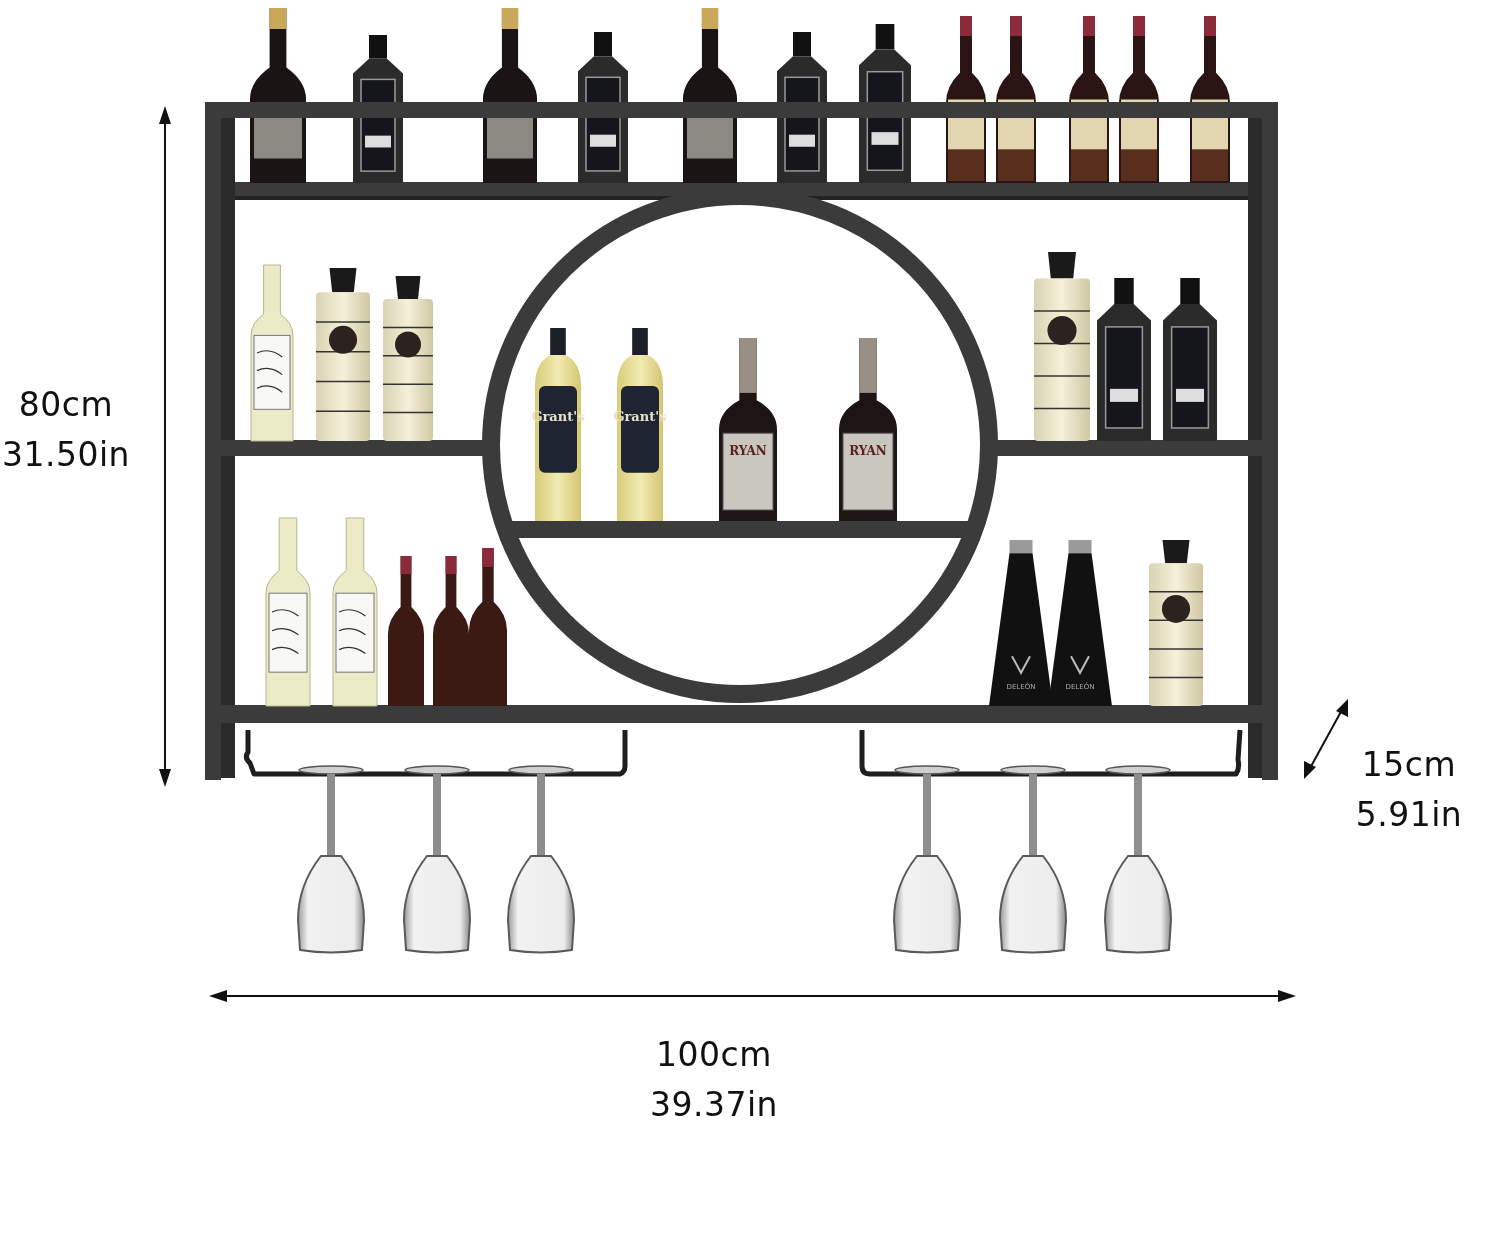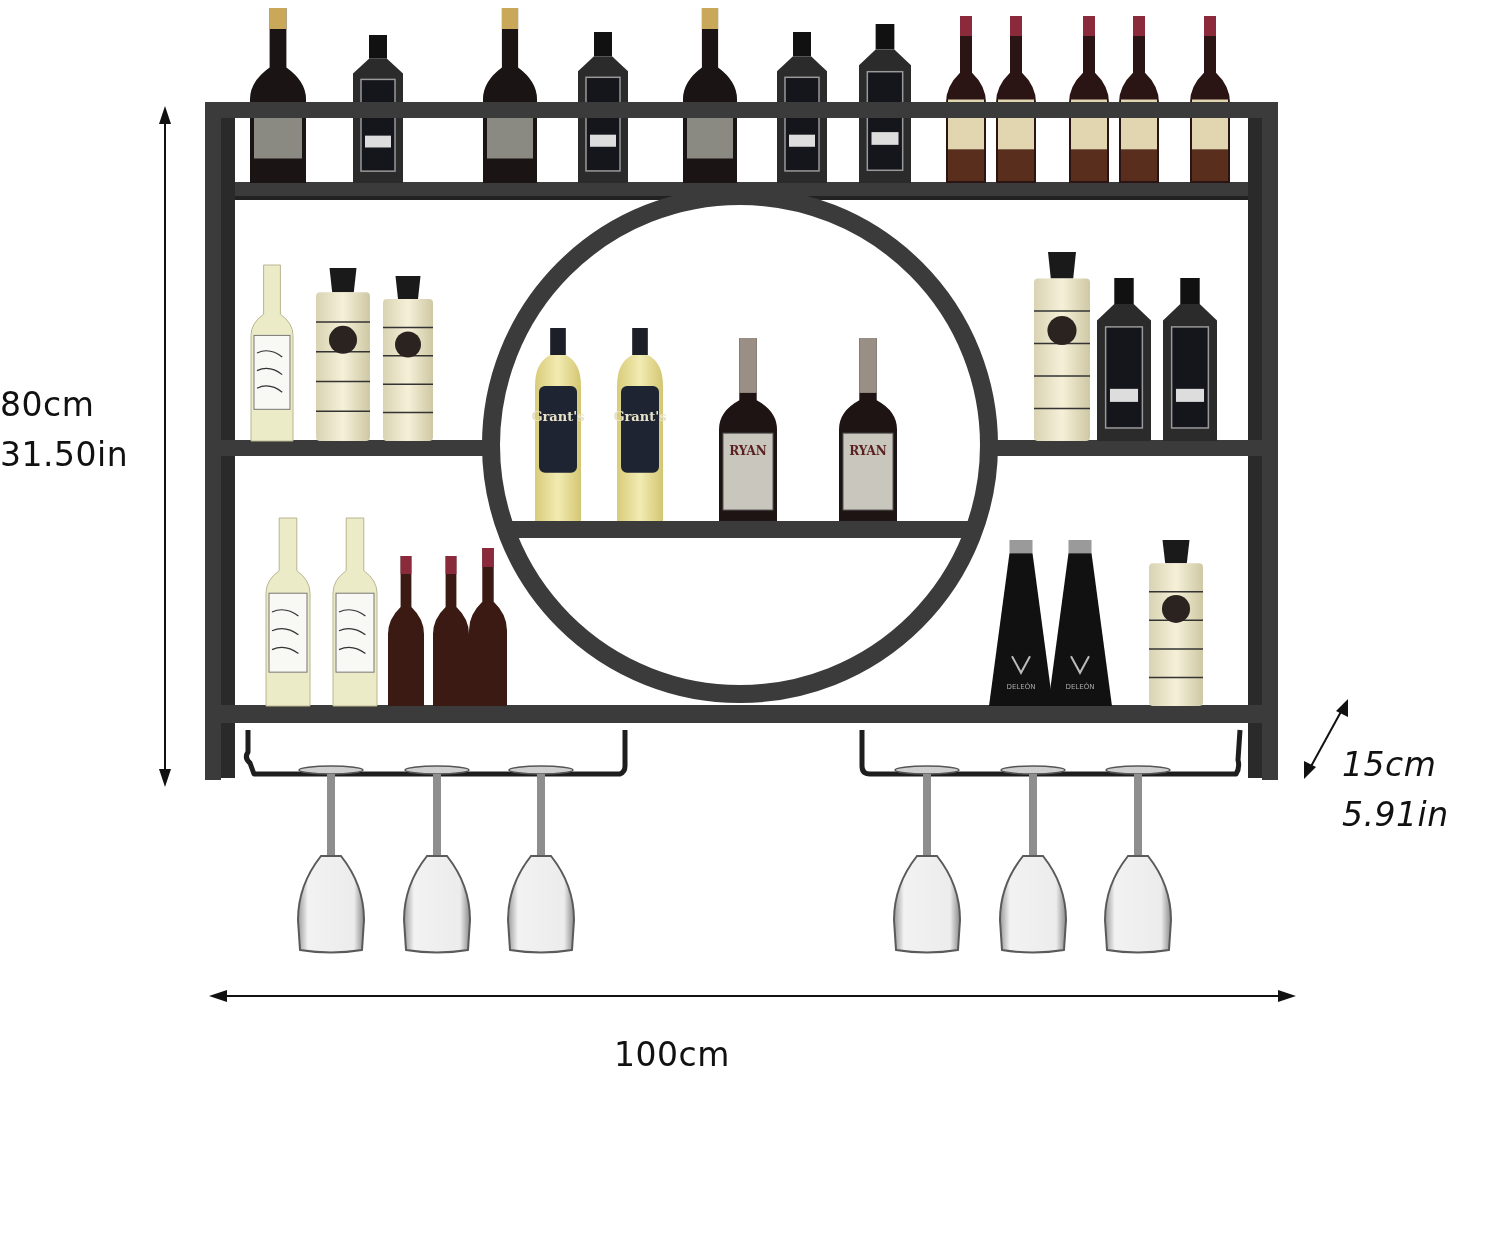"80cm" .dim-label { text-align: none -> center }
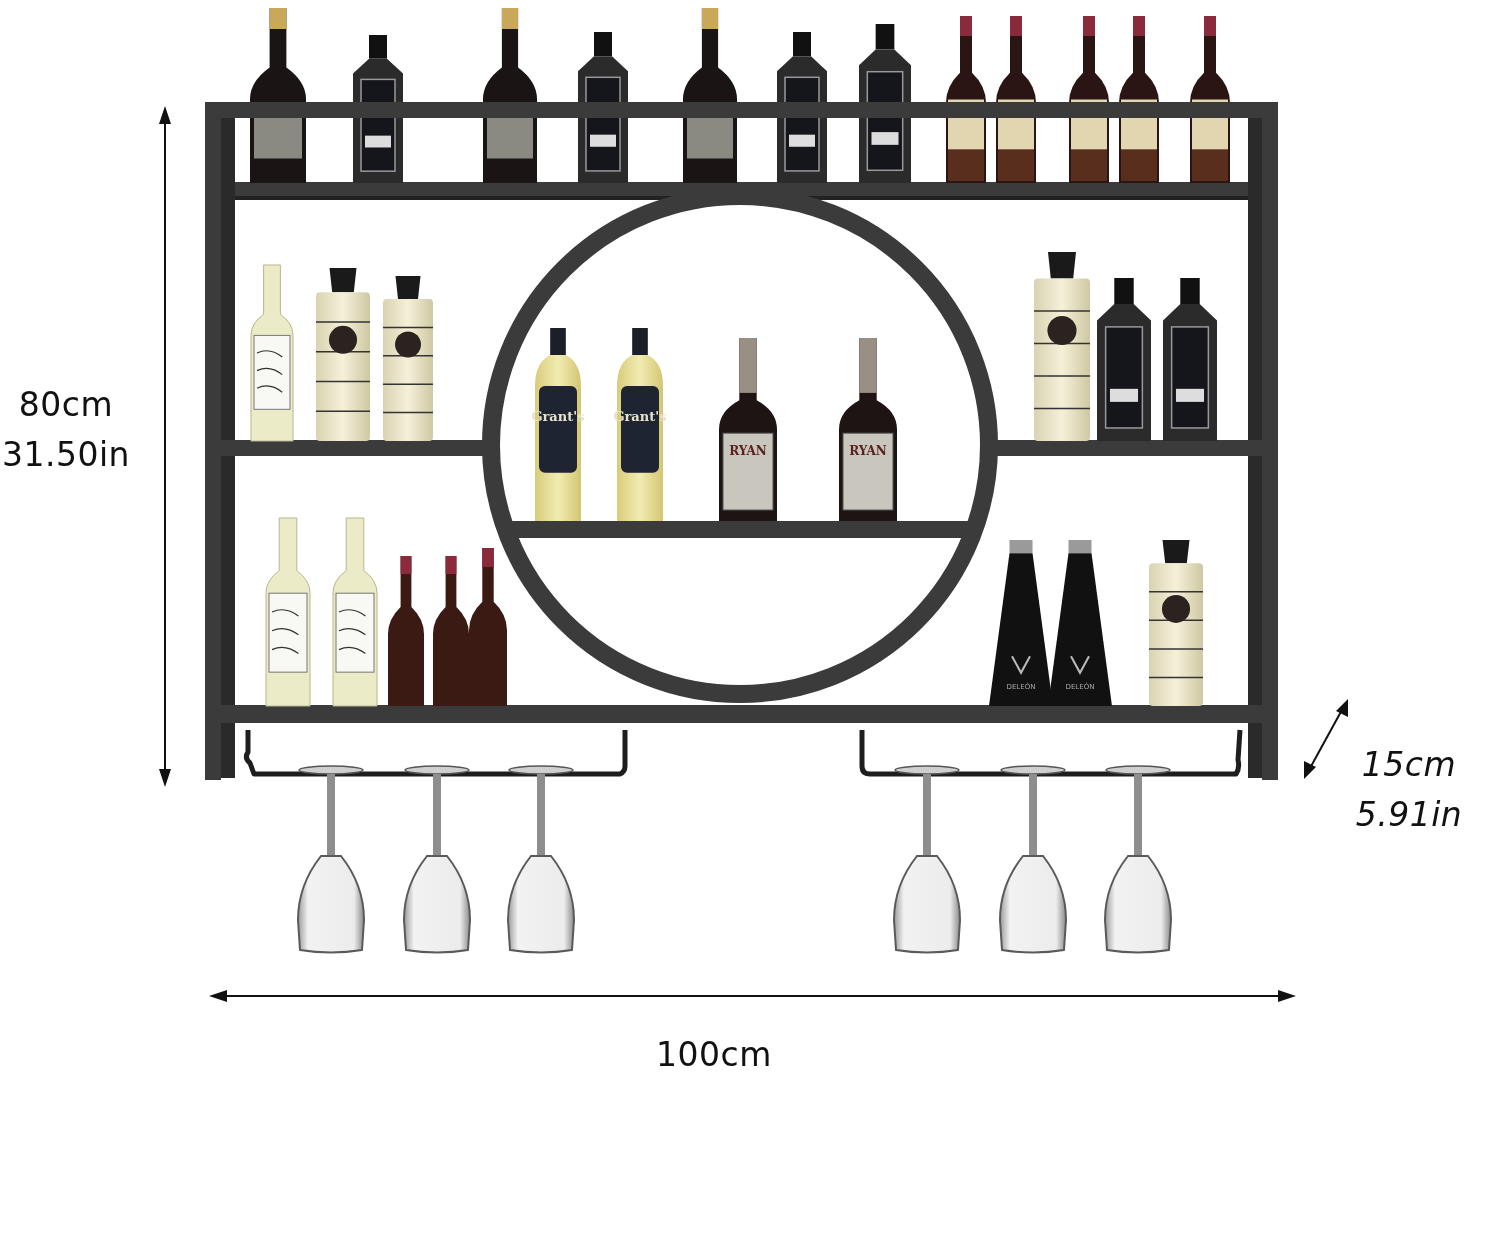"15cm" #lbl-depth { font-style: italic -> none }
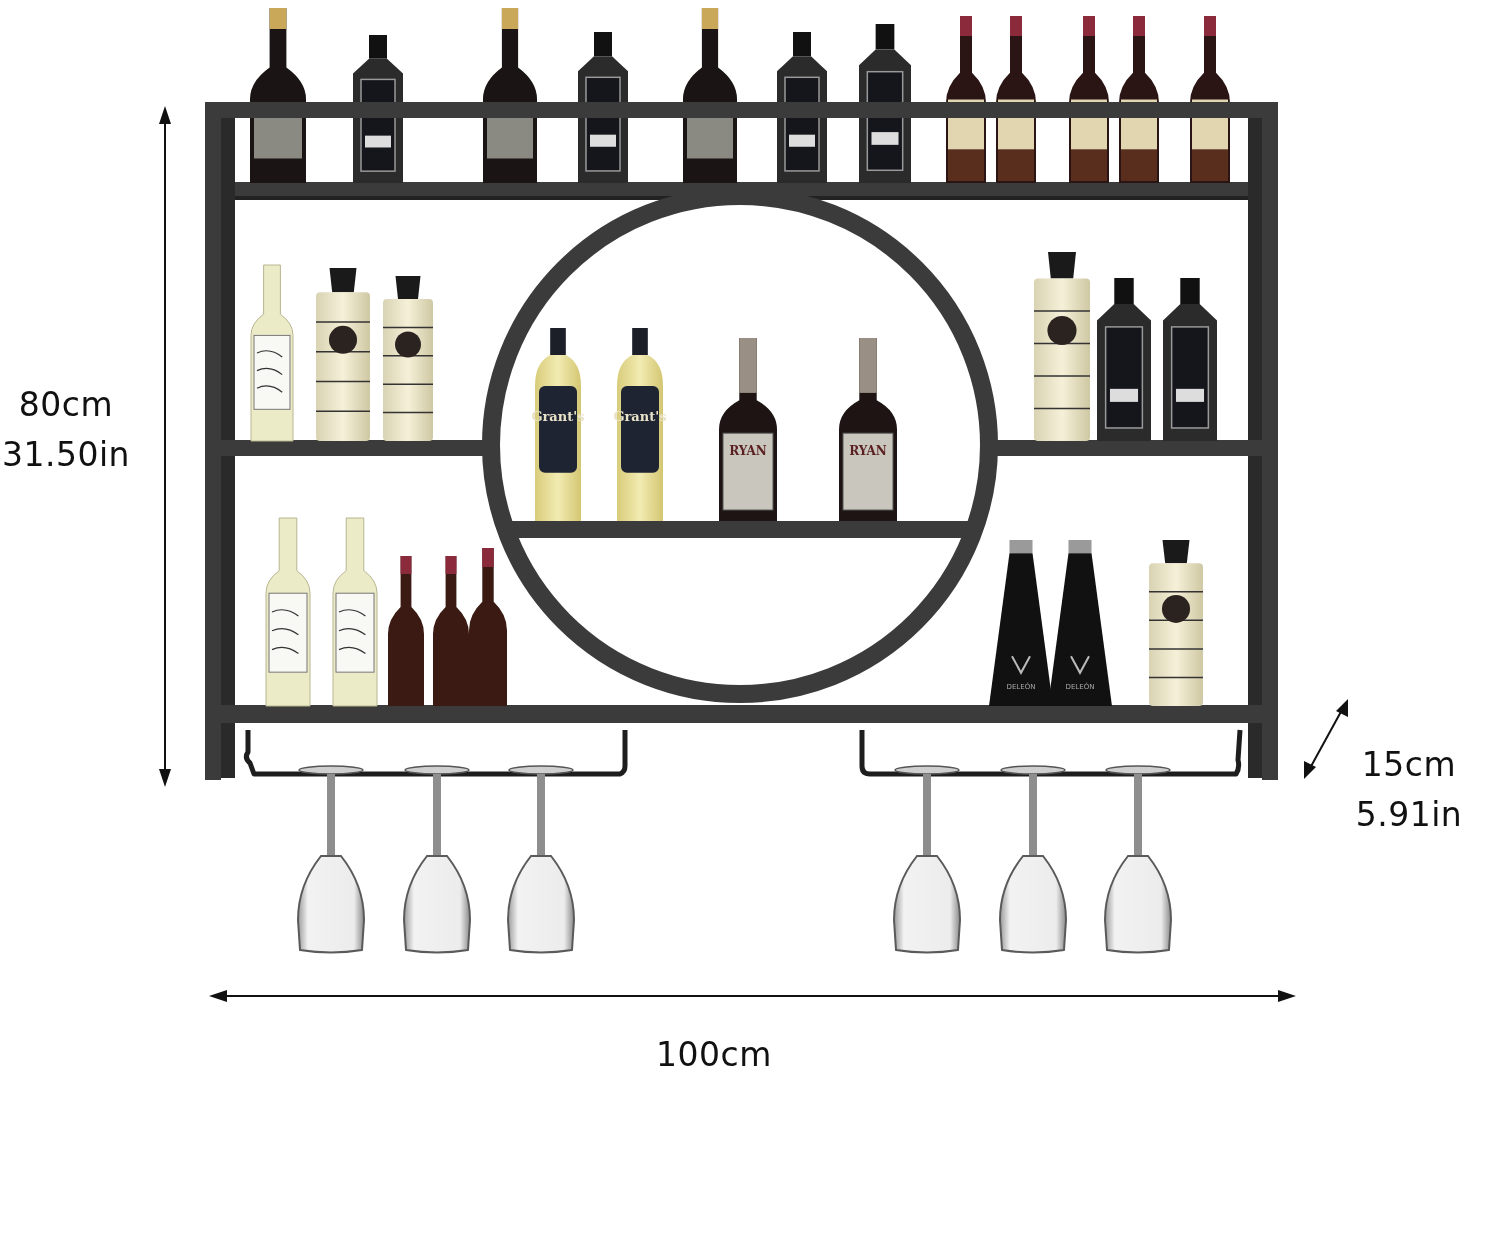"39.37in" span { html: none -> <span>39.37in</span> }
